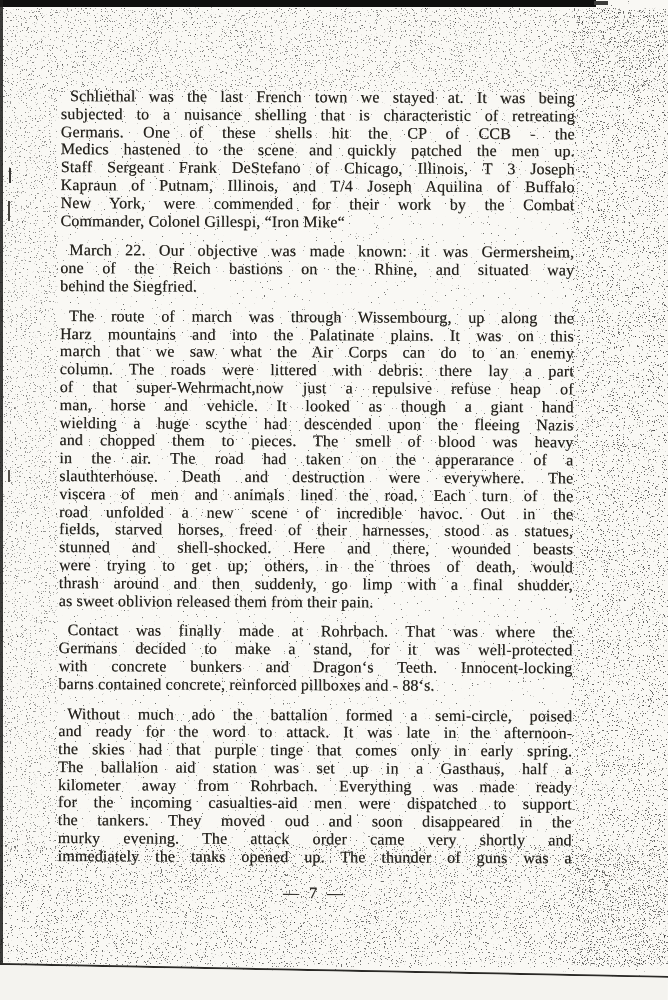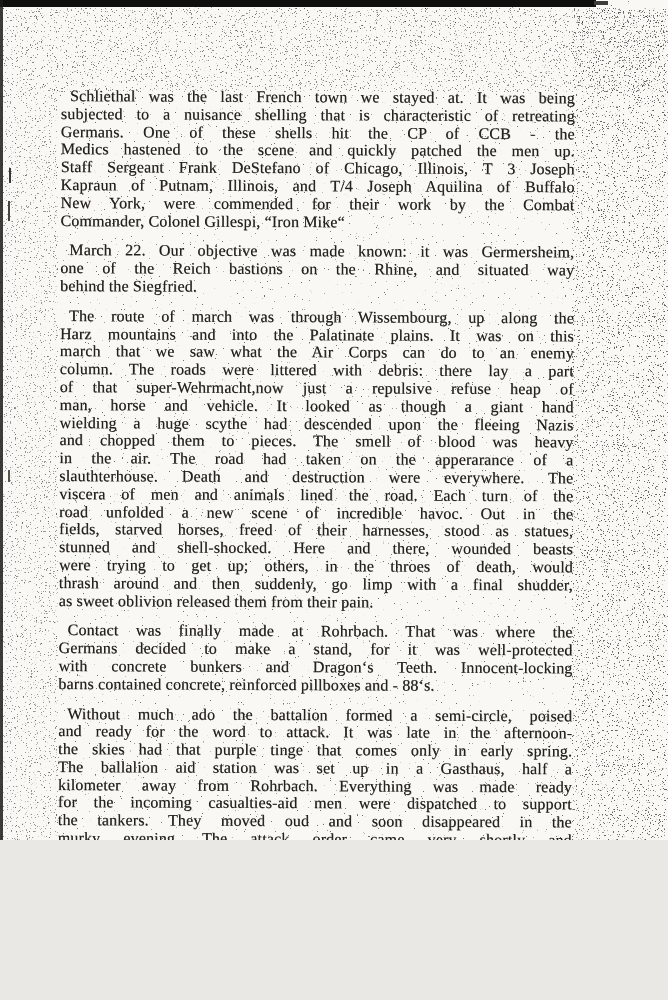"Schliethal was the last French" .page { height: 840px -> 1000px }
